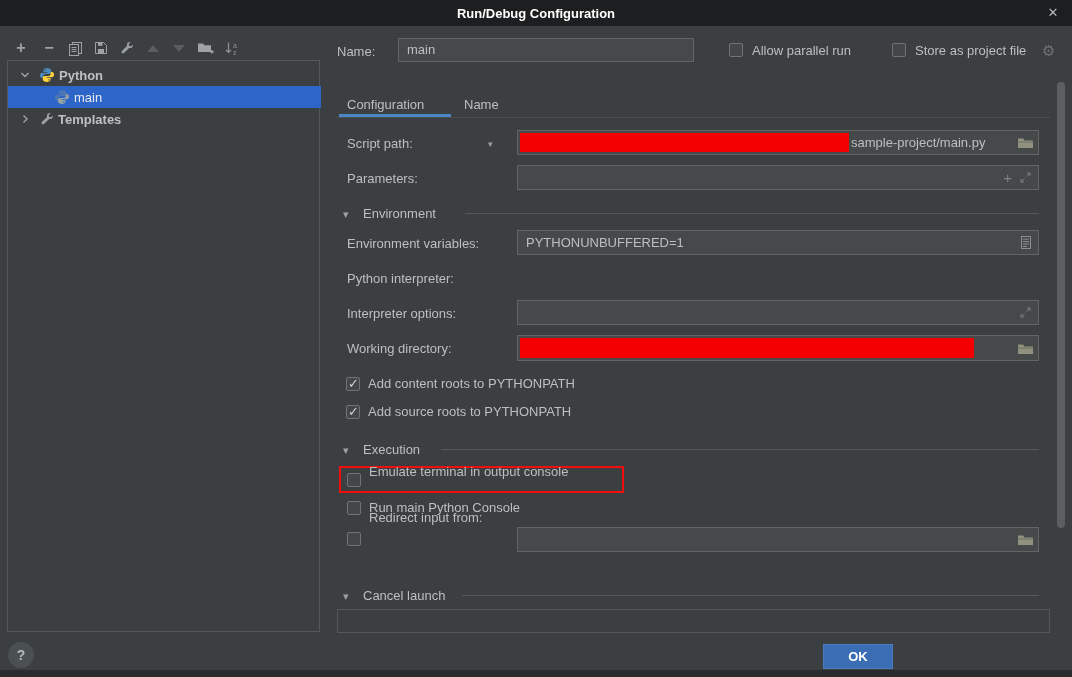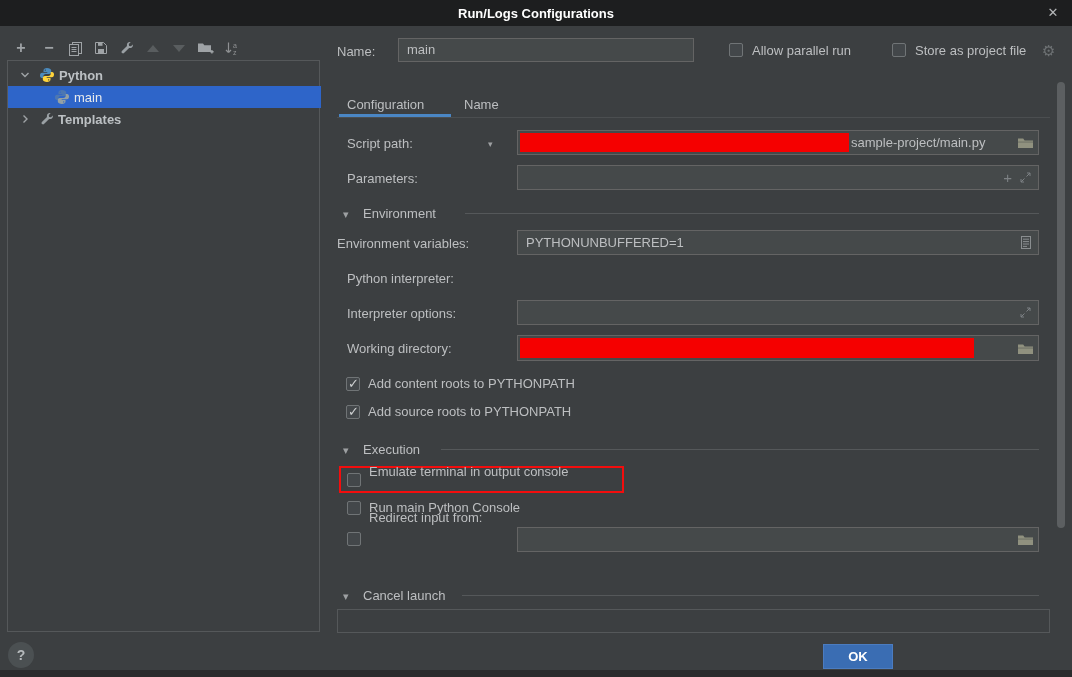"Run/Logs Configurations" span.title { text: Run/Logs Configurations -> Run/Debug Configuration }
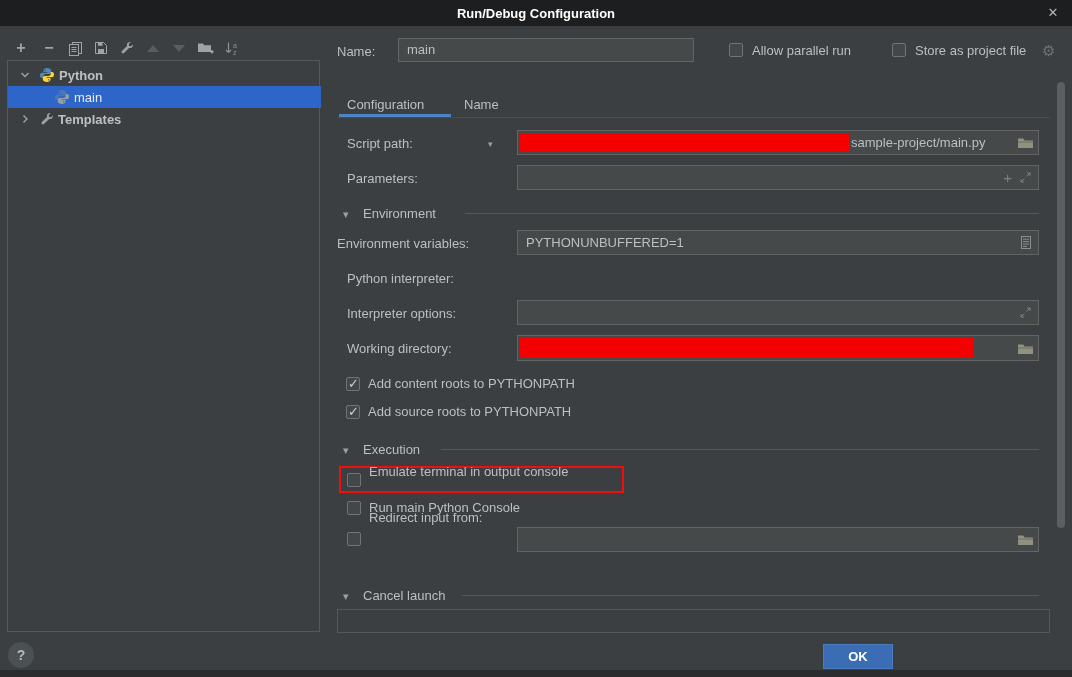"Environment variables:" span.lbl { left: 337px -> 347px }
